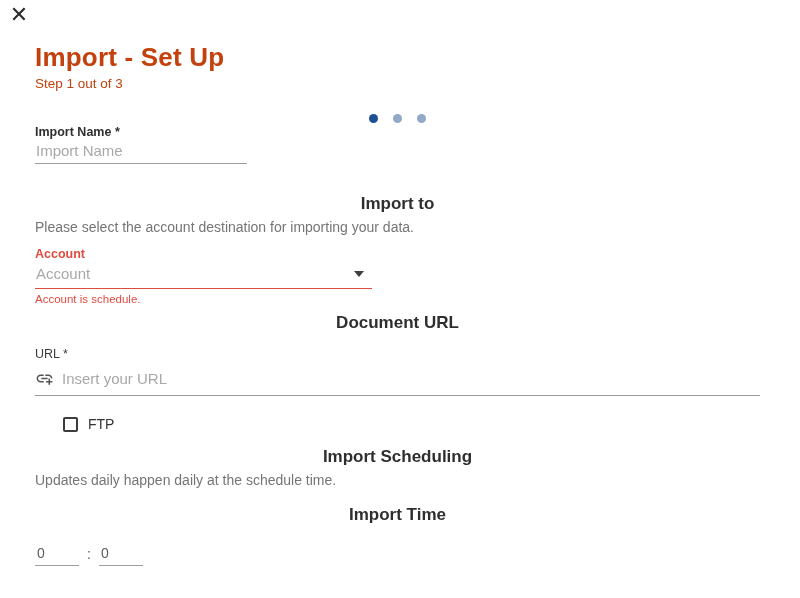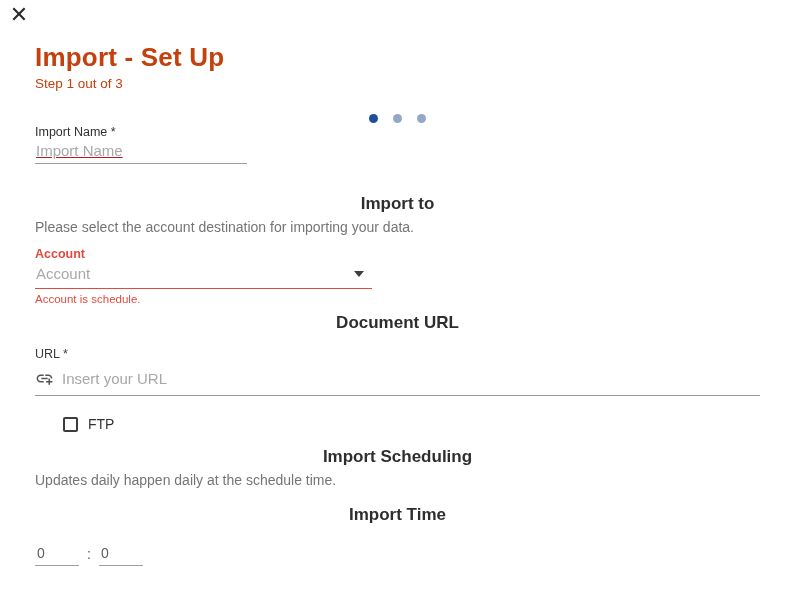"Import Name *" .field-label { font-weight: 400 -> 700 }
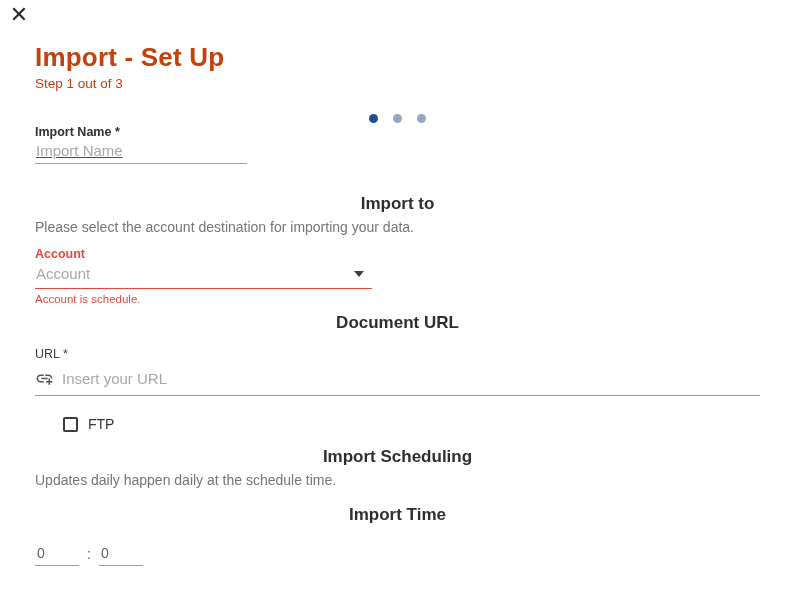"Import Name" .text-input { text-decoration: underline -> none }
